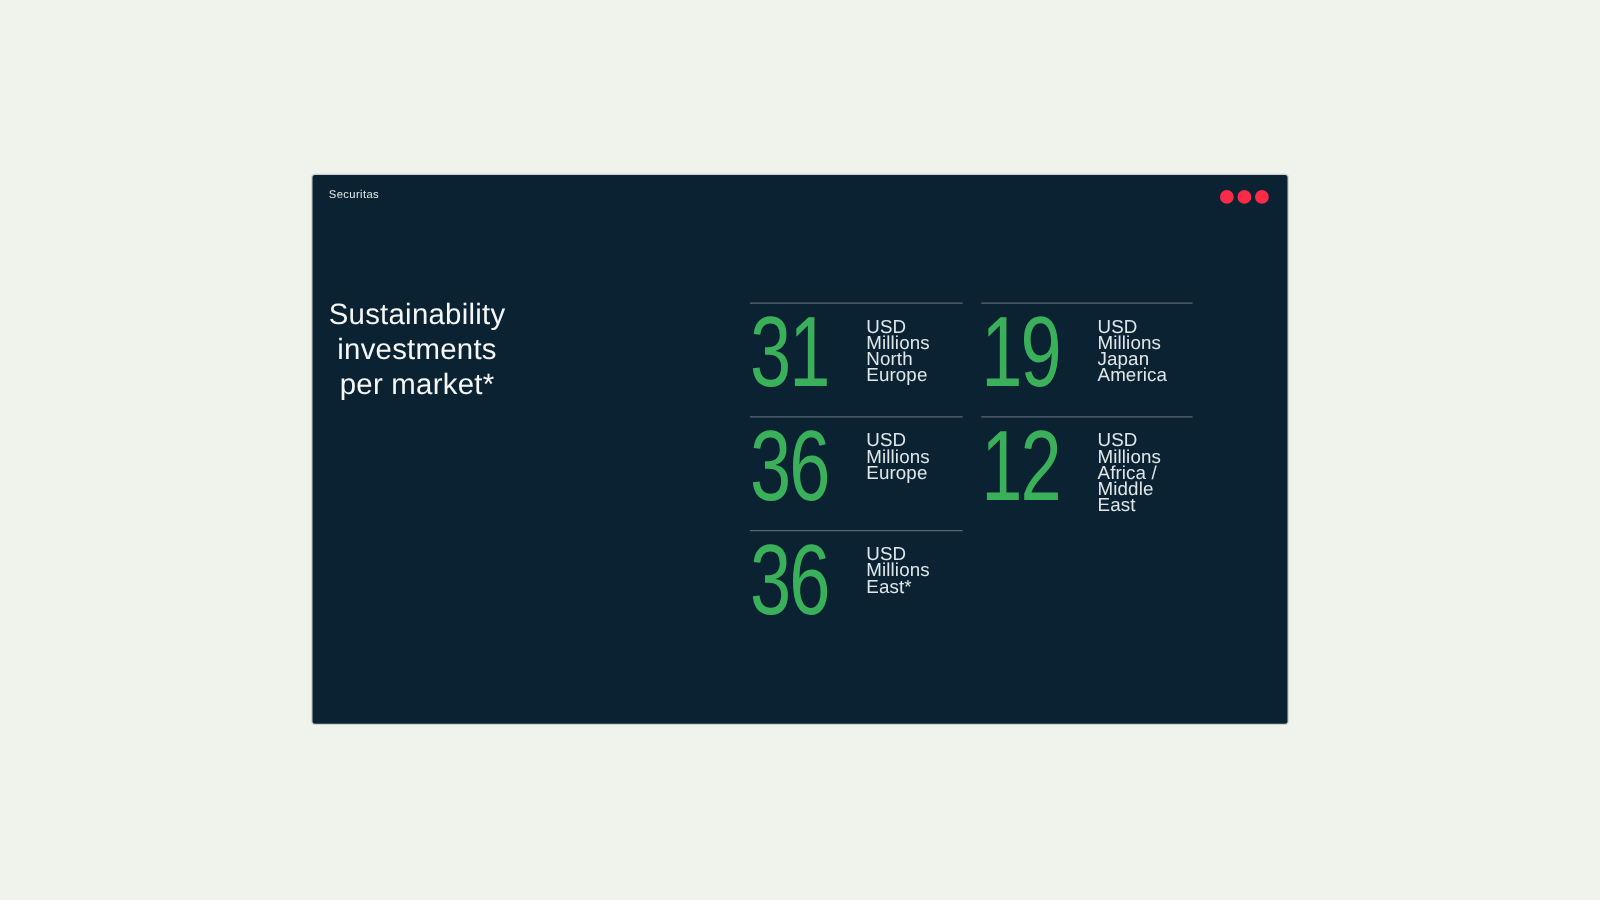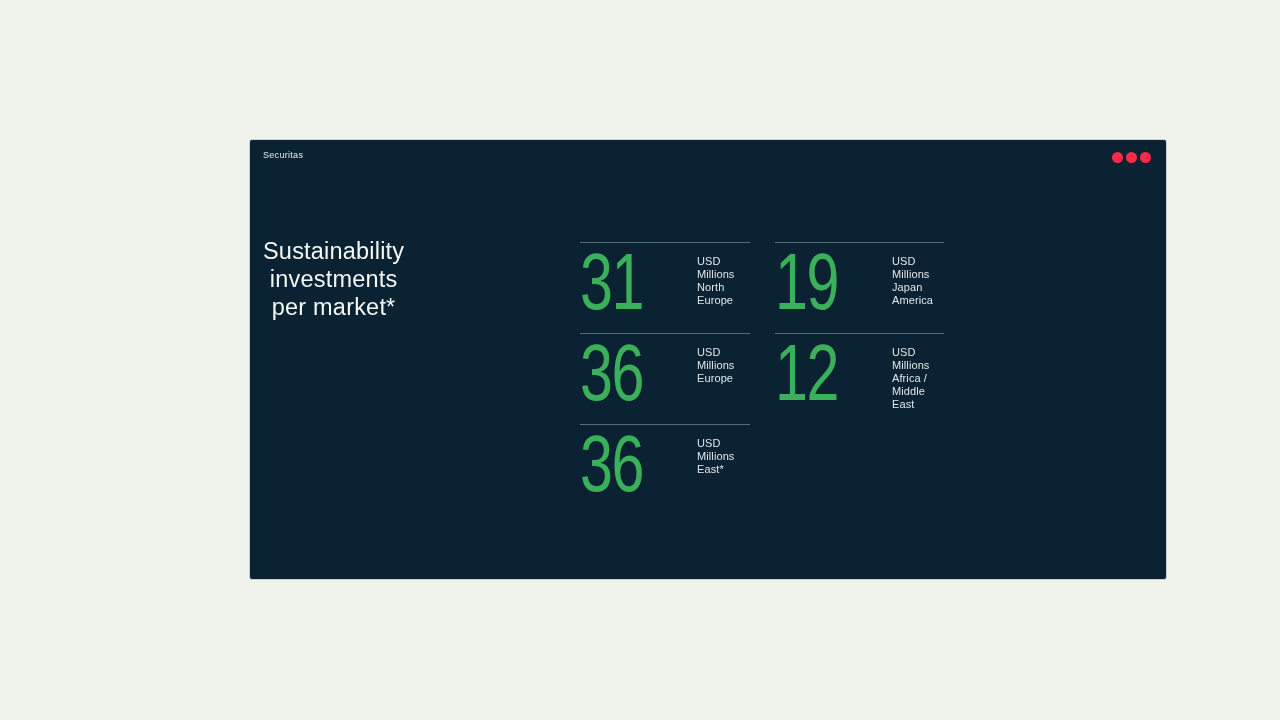"Securitas" .slide { width: 916px -> 780px }
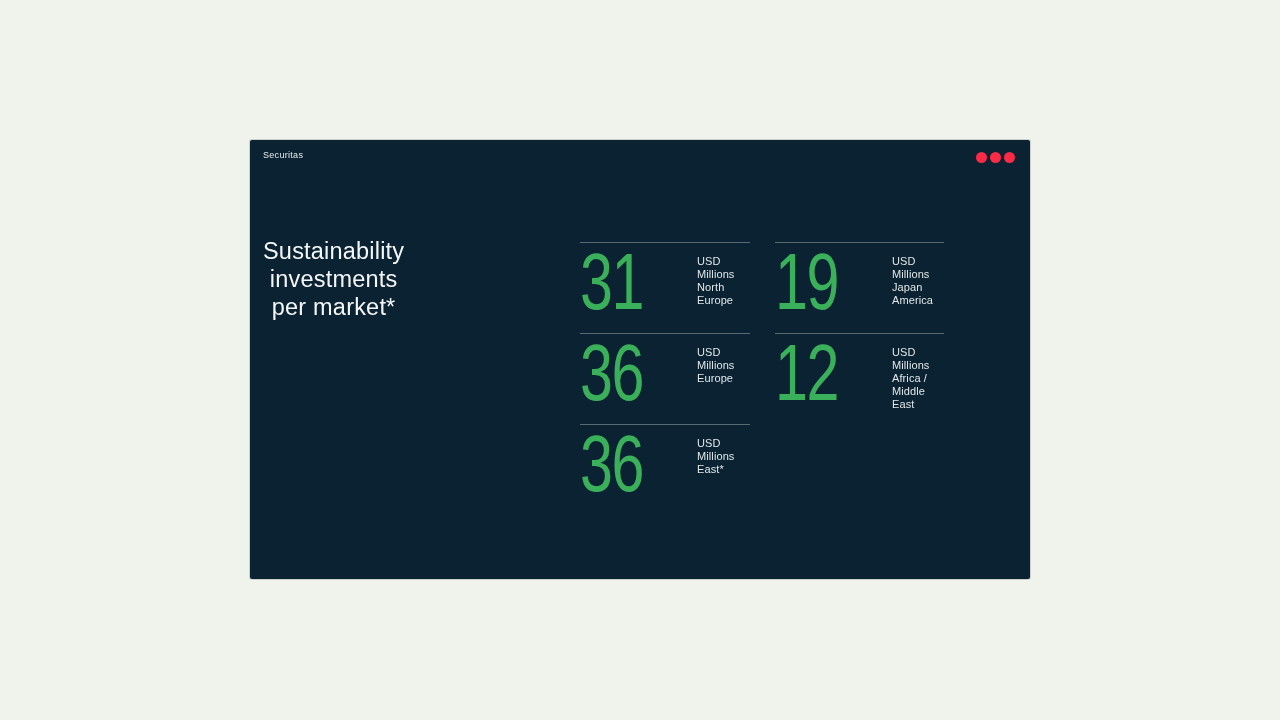"31" .stats { column-gap: 25px -> 15px; left: 330px -> 350px }
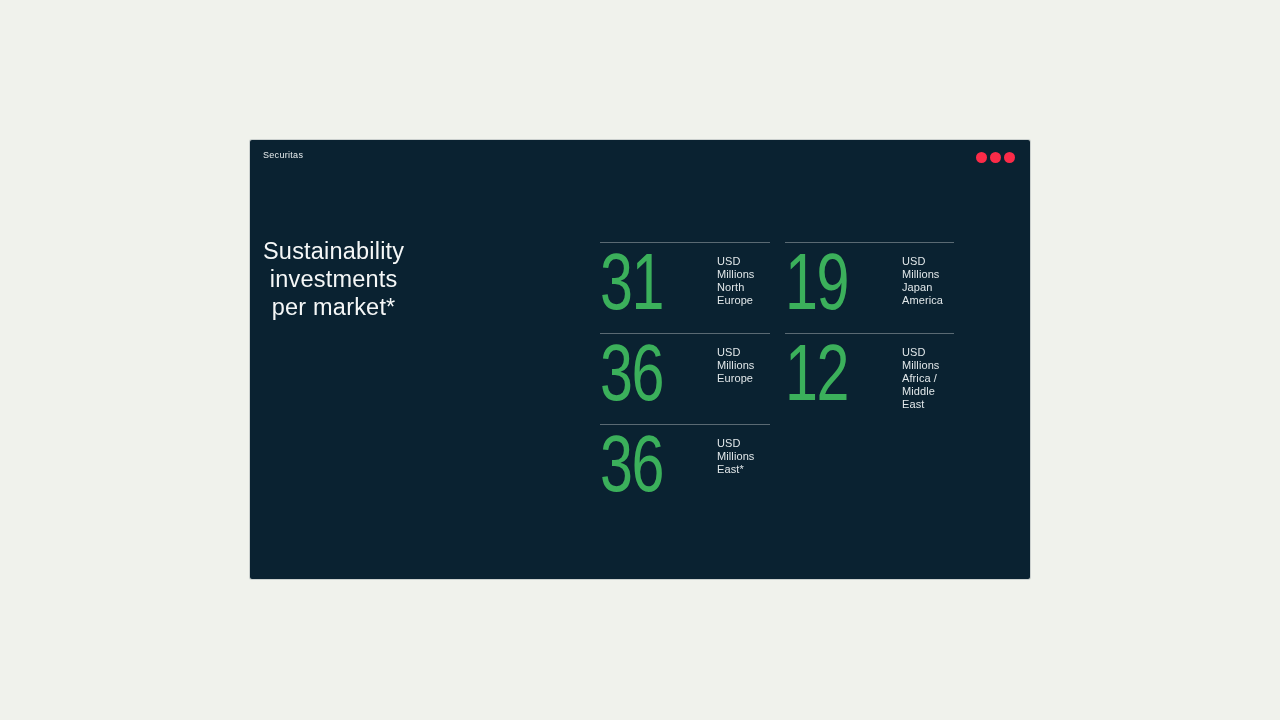"USD Millions" .stat-label { font-size: 11px -> 15px; margin-left: 24px -> none }
